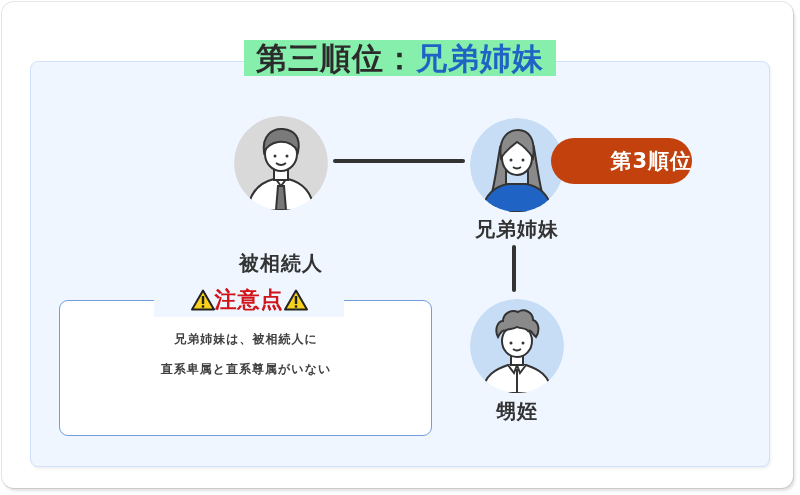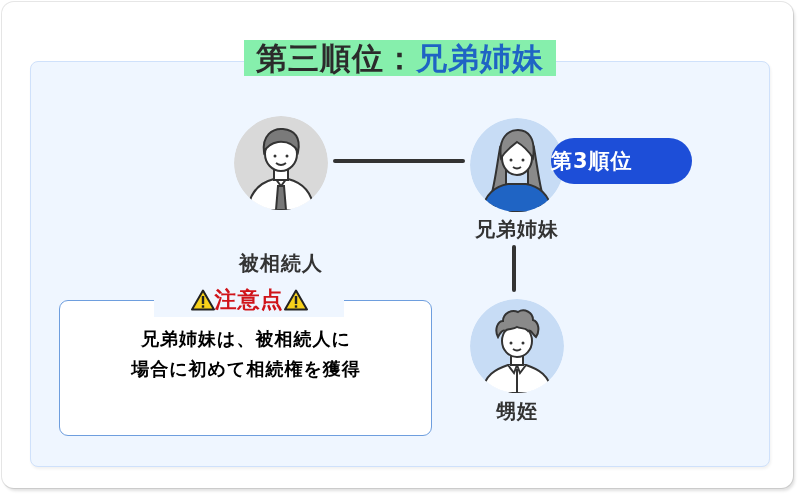"第3順位" .badge { background: #1d4ed8 -> #c2410c; text-align: left -> right }
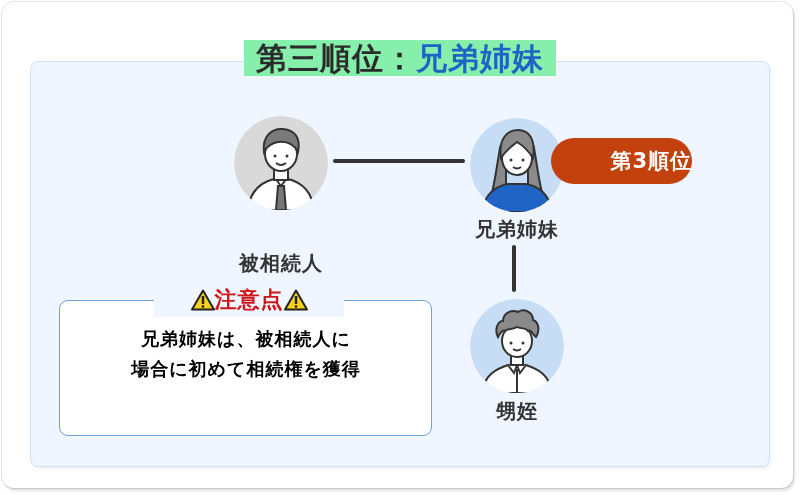"兄弟姉妹は、被相続人に" .note-body { color: #000000 -> #404040; font-size: 18px -> 12px }
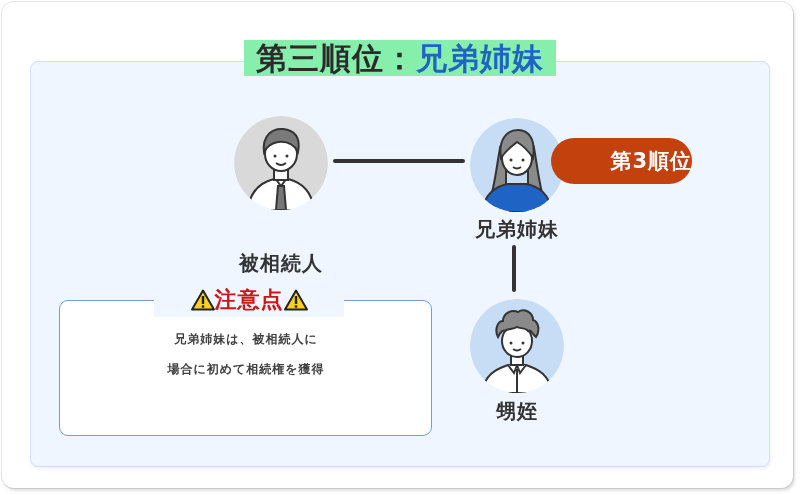"直系卑属と直系尊属がいない" div { html: none -> <div>直系卑属と直系尊属がいない</div> }
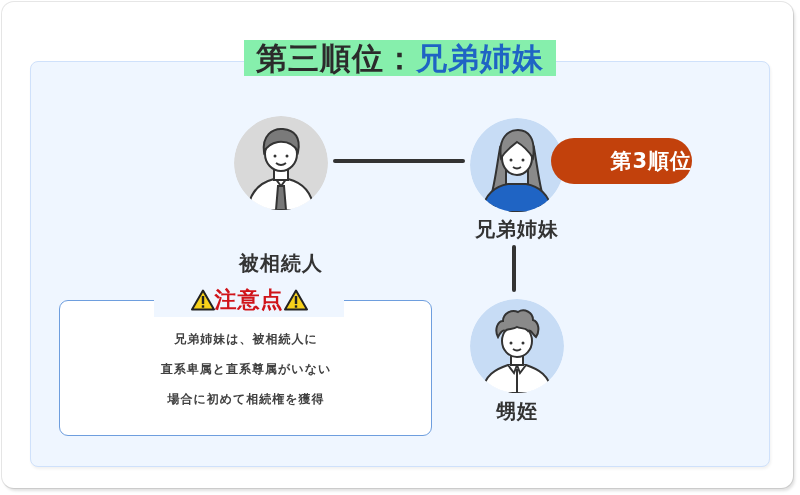"場合に初めて相続権を獲得" div { html: <div>場合に初めて相続権を獲得</div> -> none }
